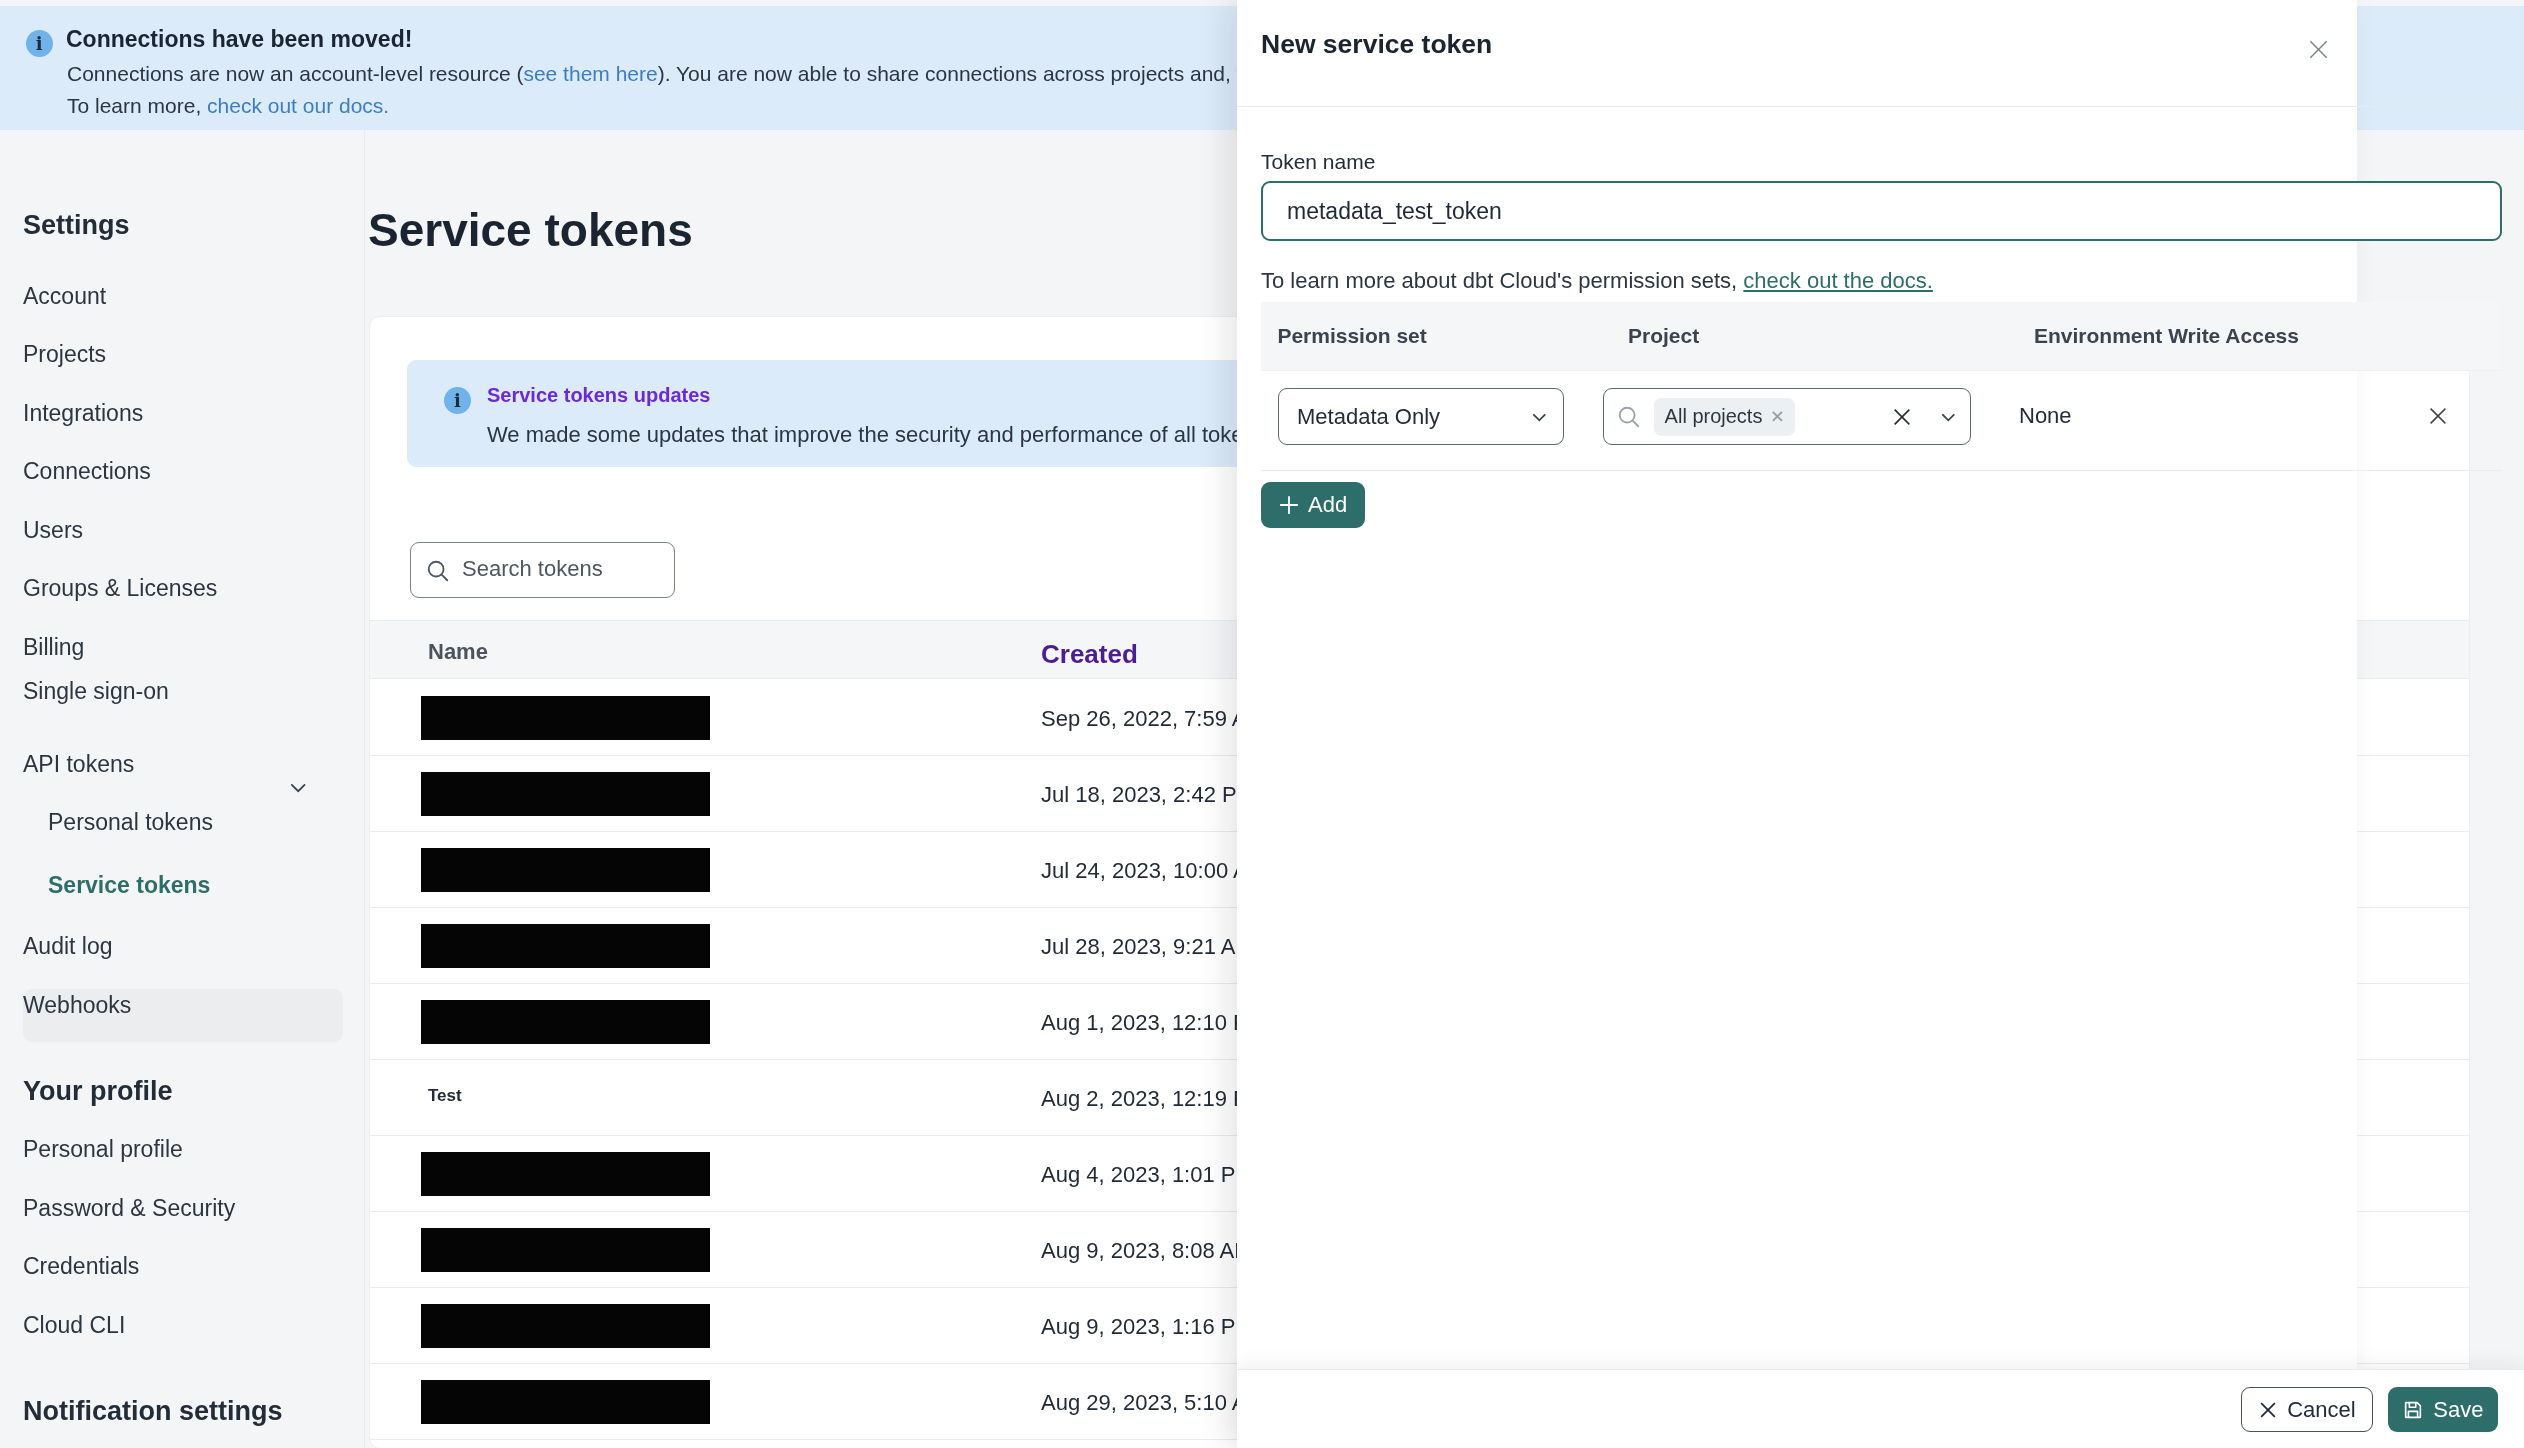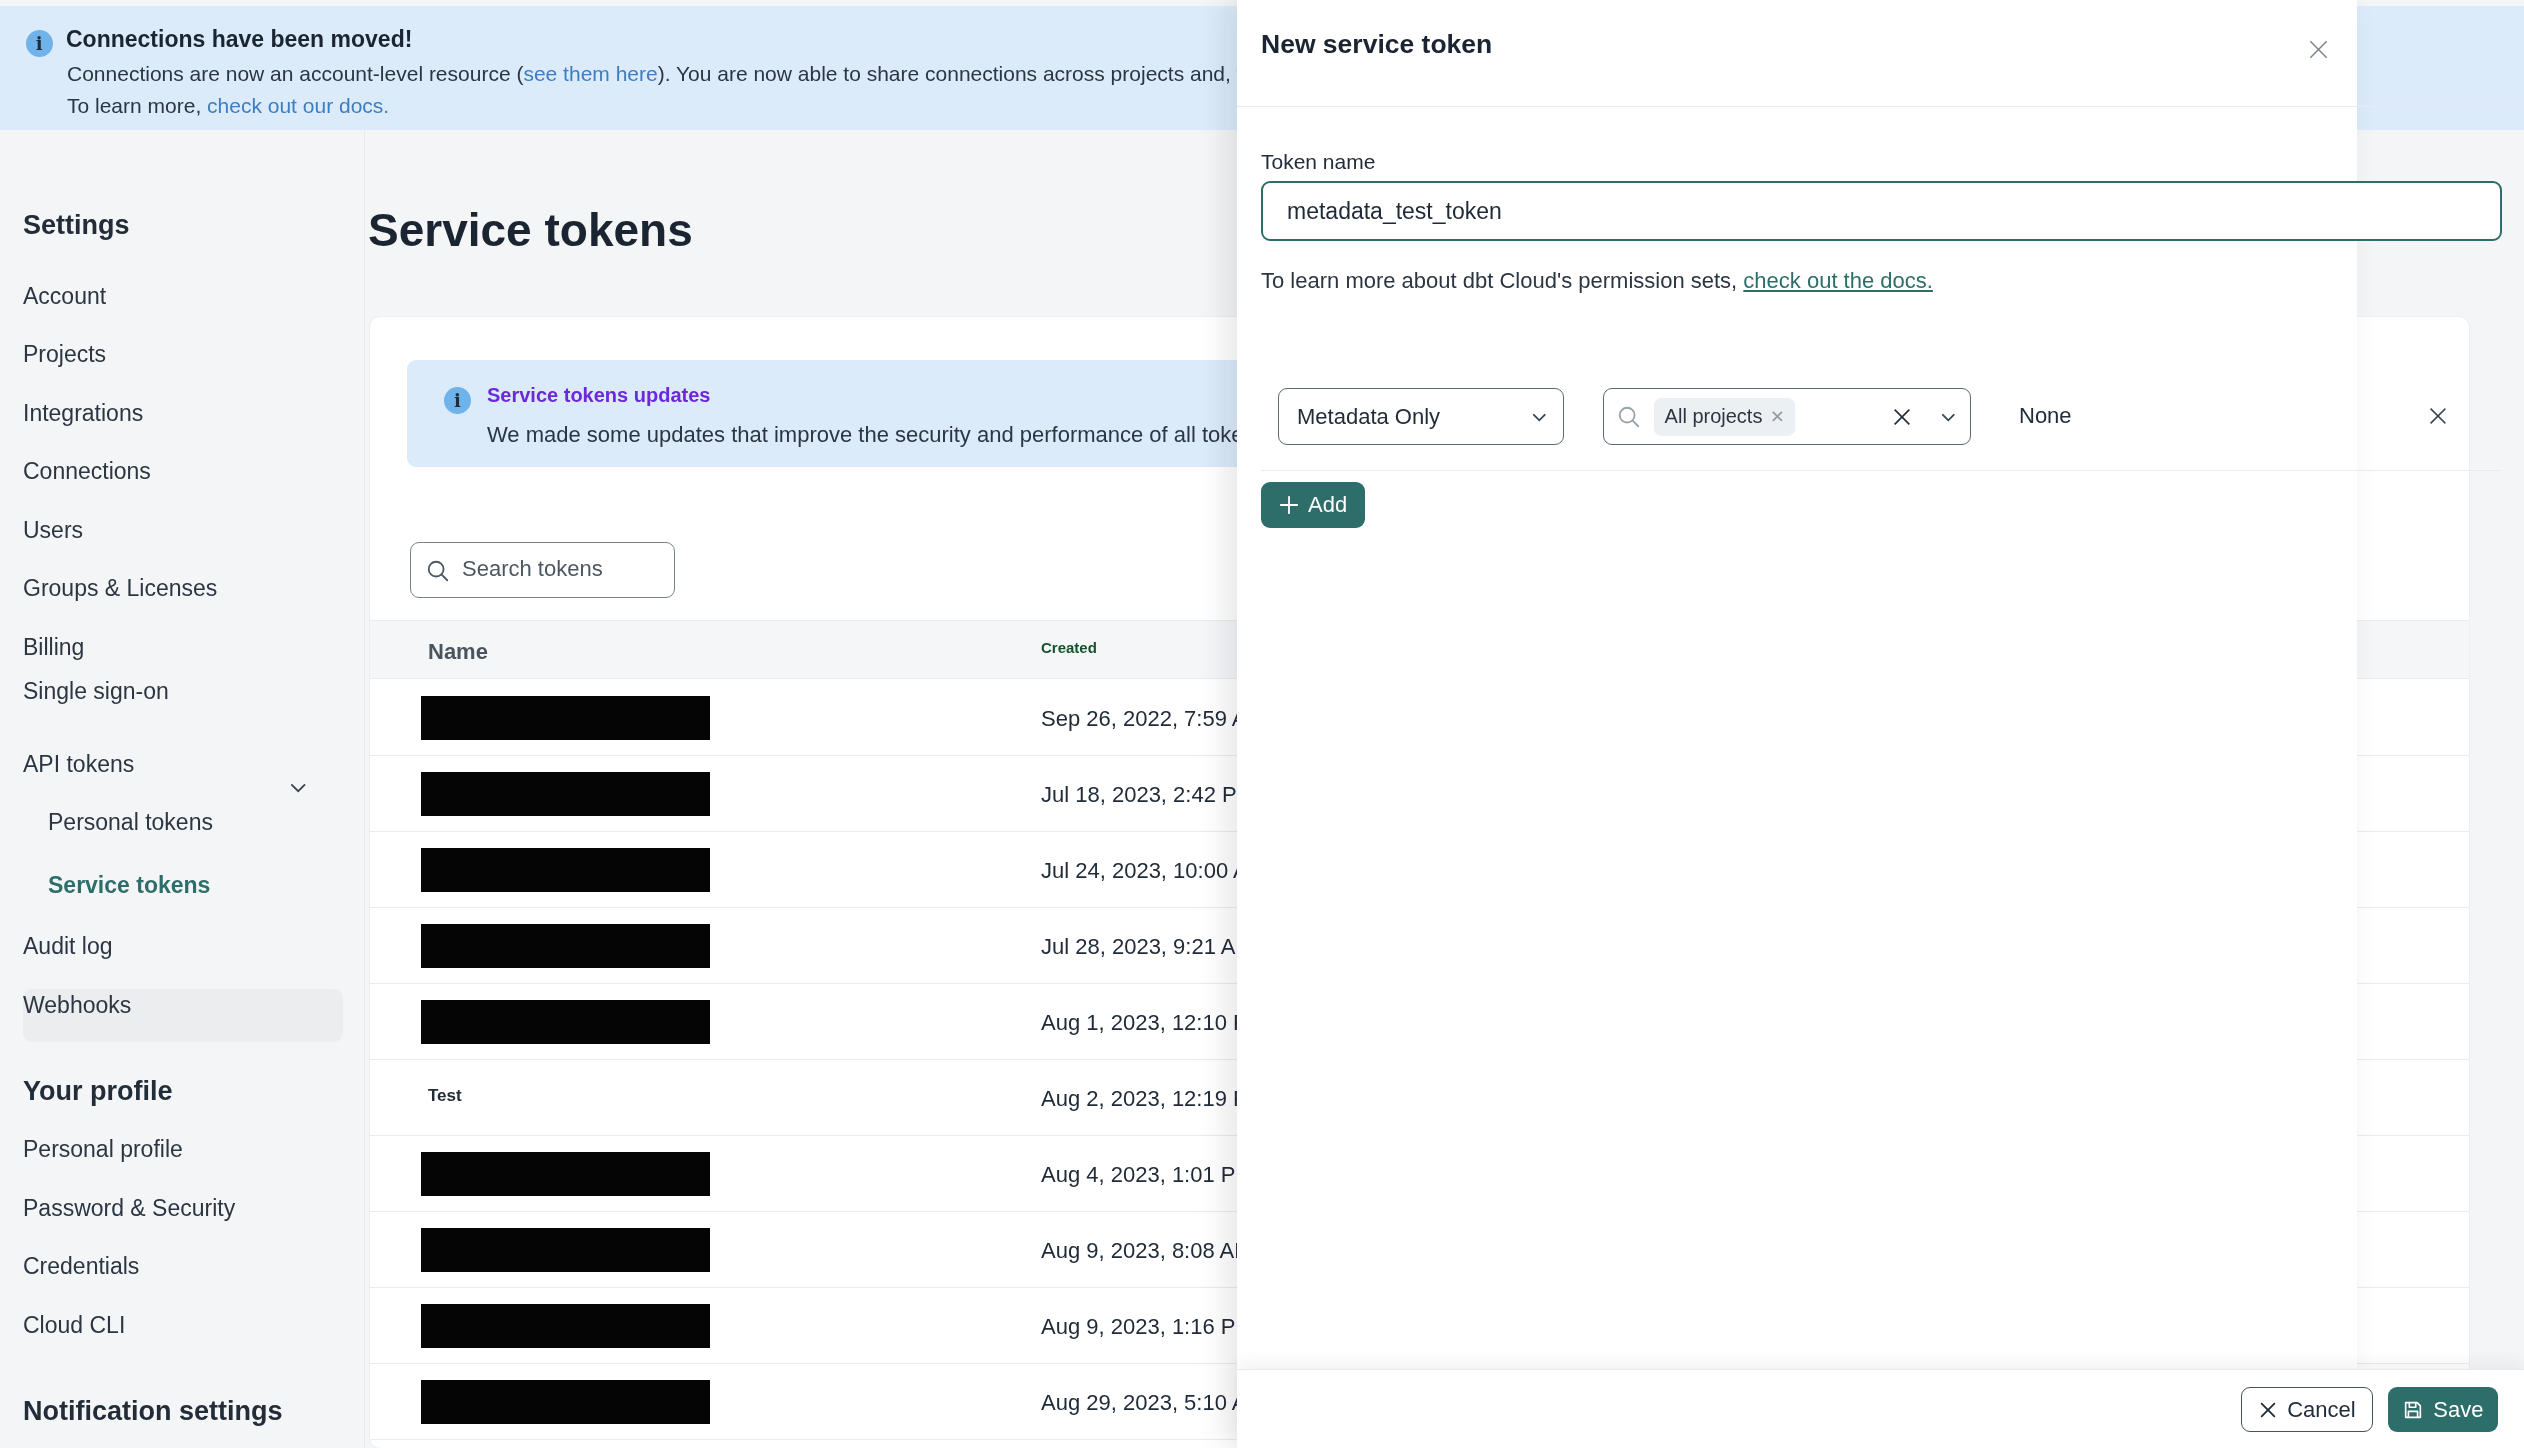"Permission set" div.perm-head { html: none -> <div> <div>Permission set</div> <div>Project</div> <div>Environment Write Access</div> </div> }
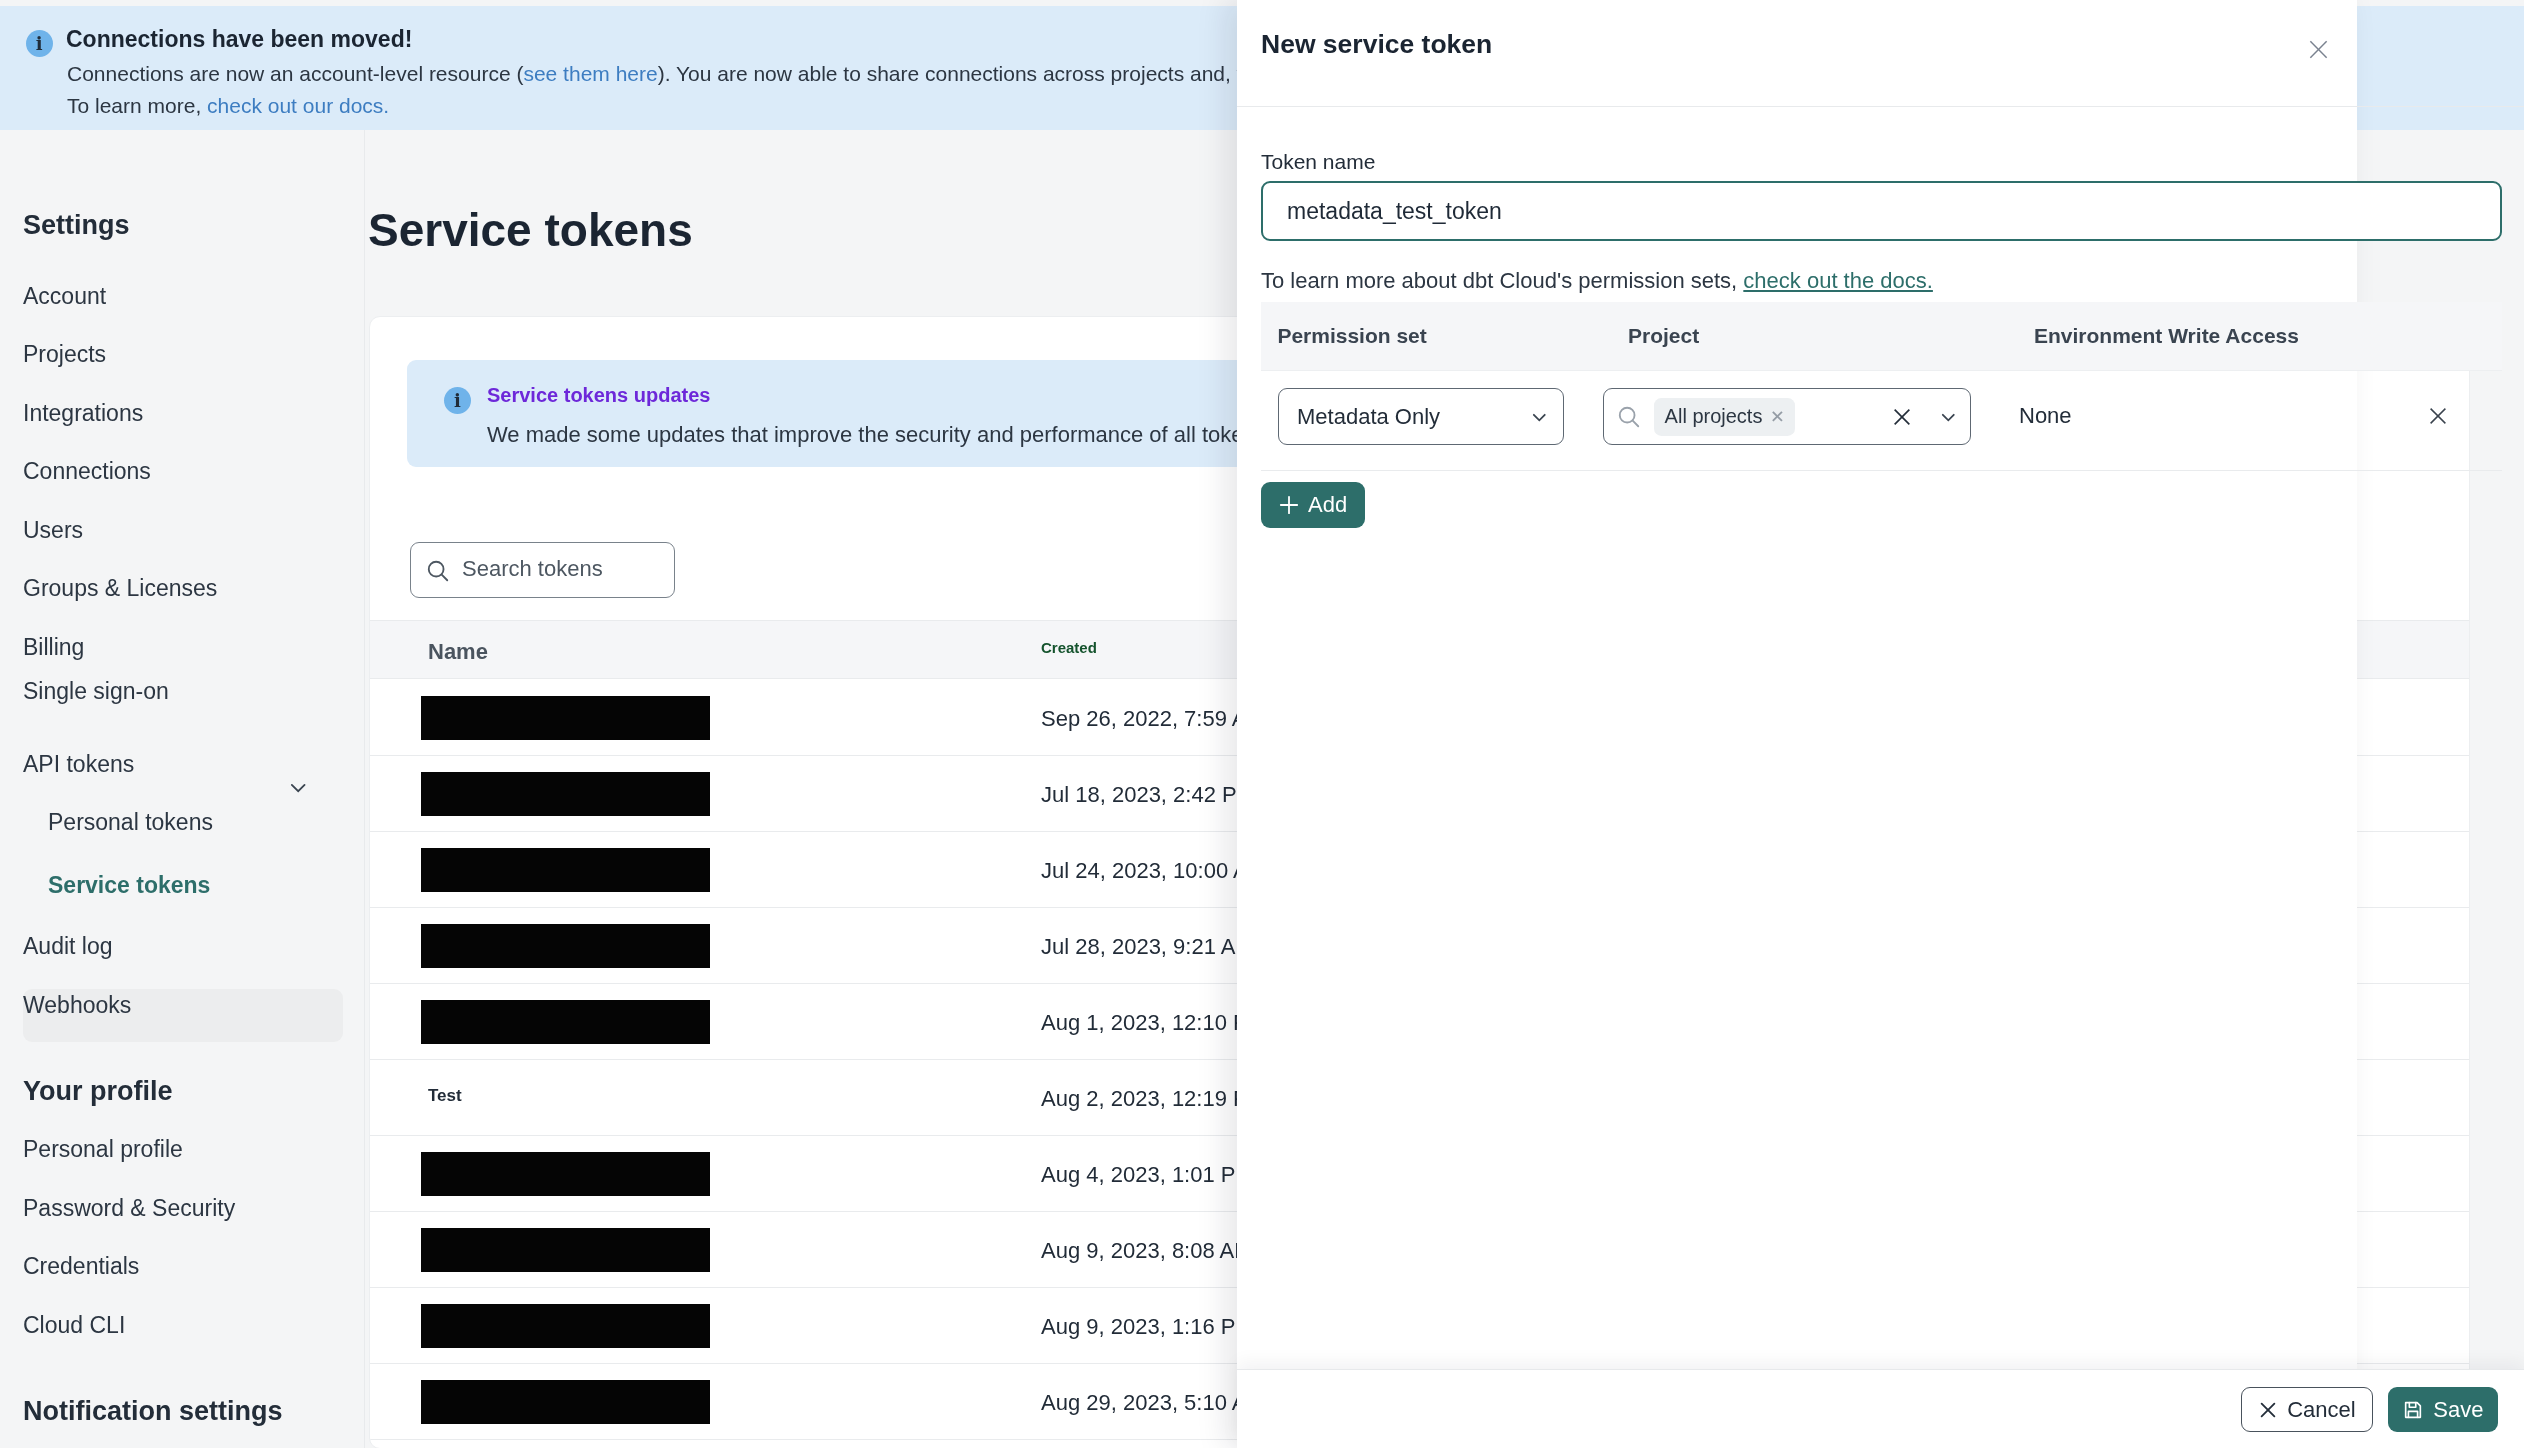"Created" .tbl-head .c2 { color: #14532d -> #4c1d95; font-size: 15px -> 26px }
